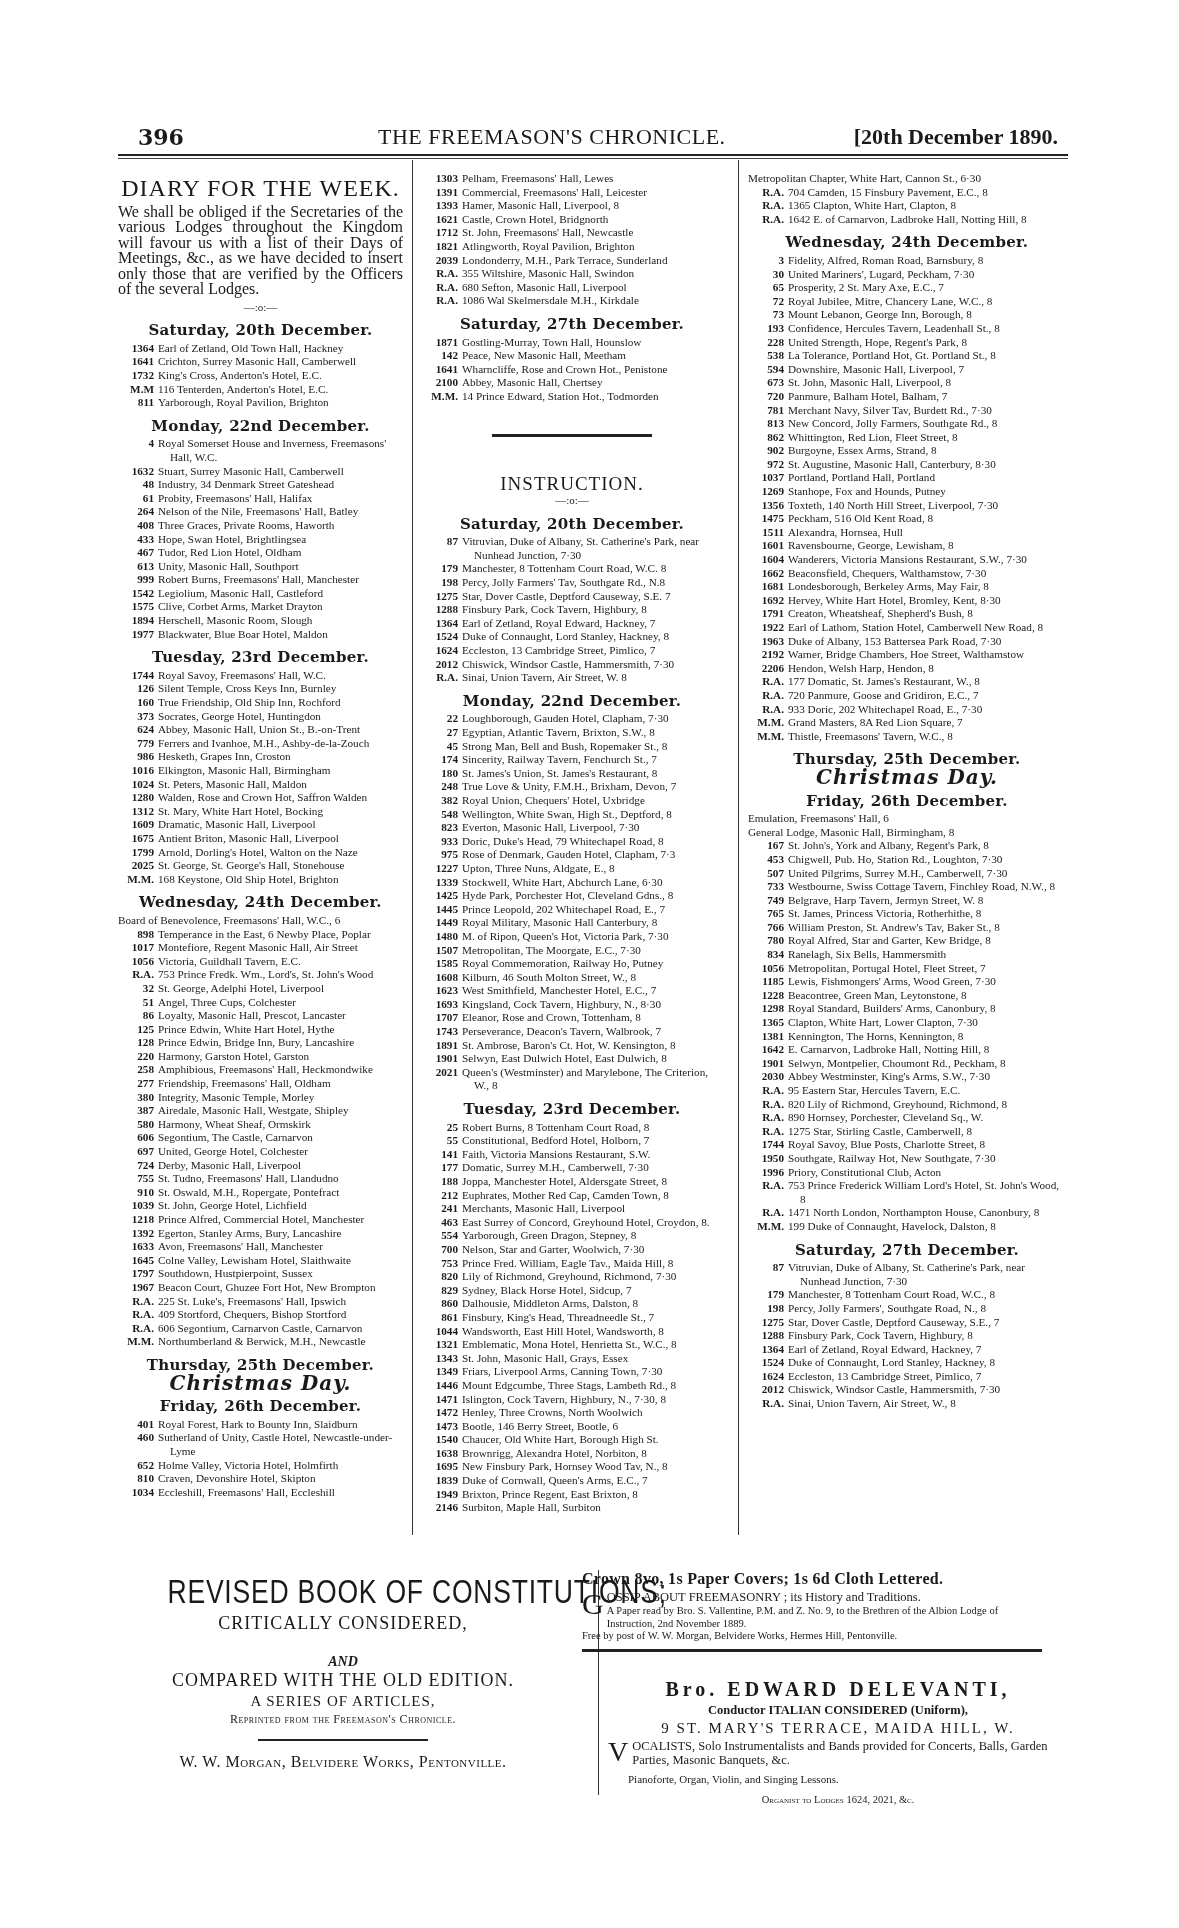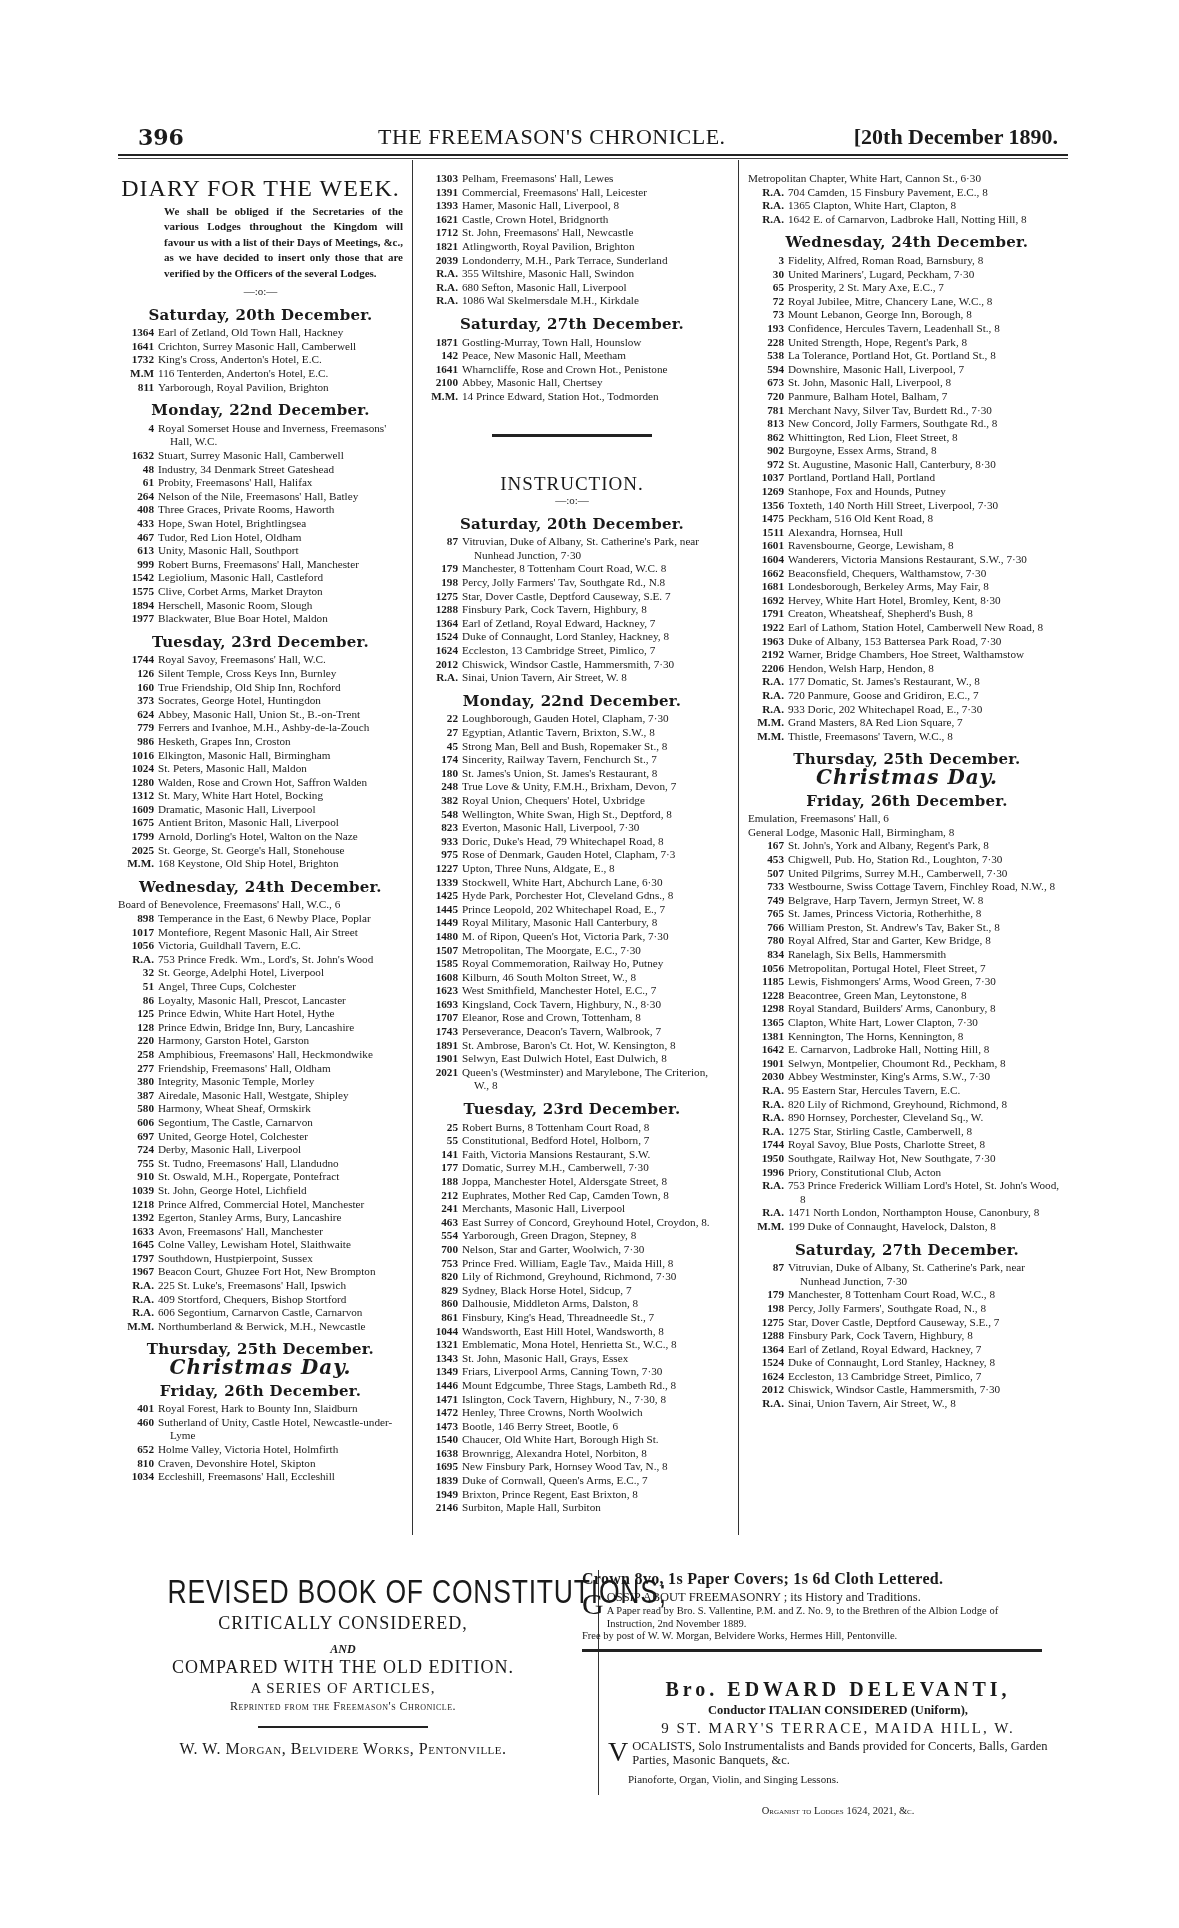"We shall be obliged if" .intro { font-size: 11px -> 16px; font-weight: bold -> normal; margin-left: 46px -> none }
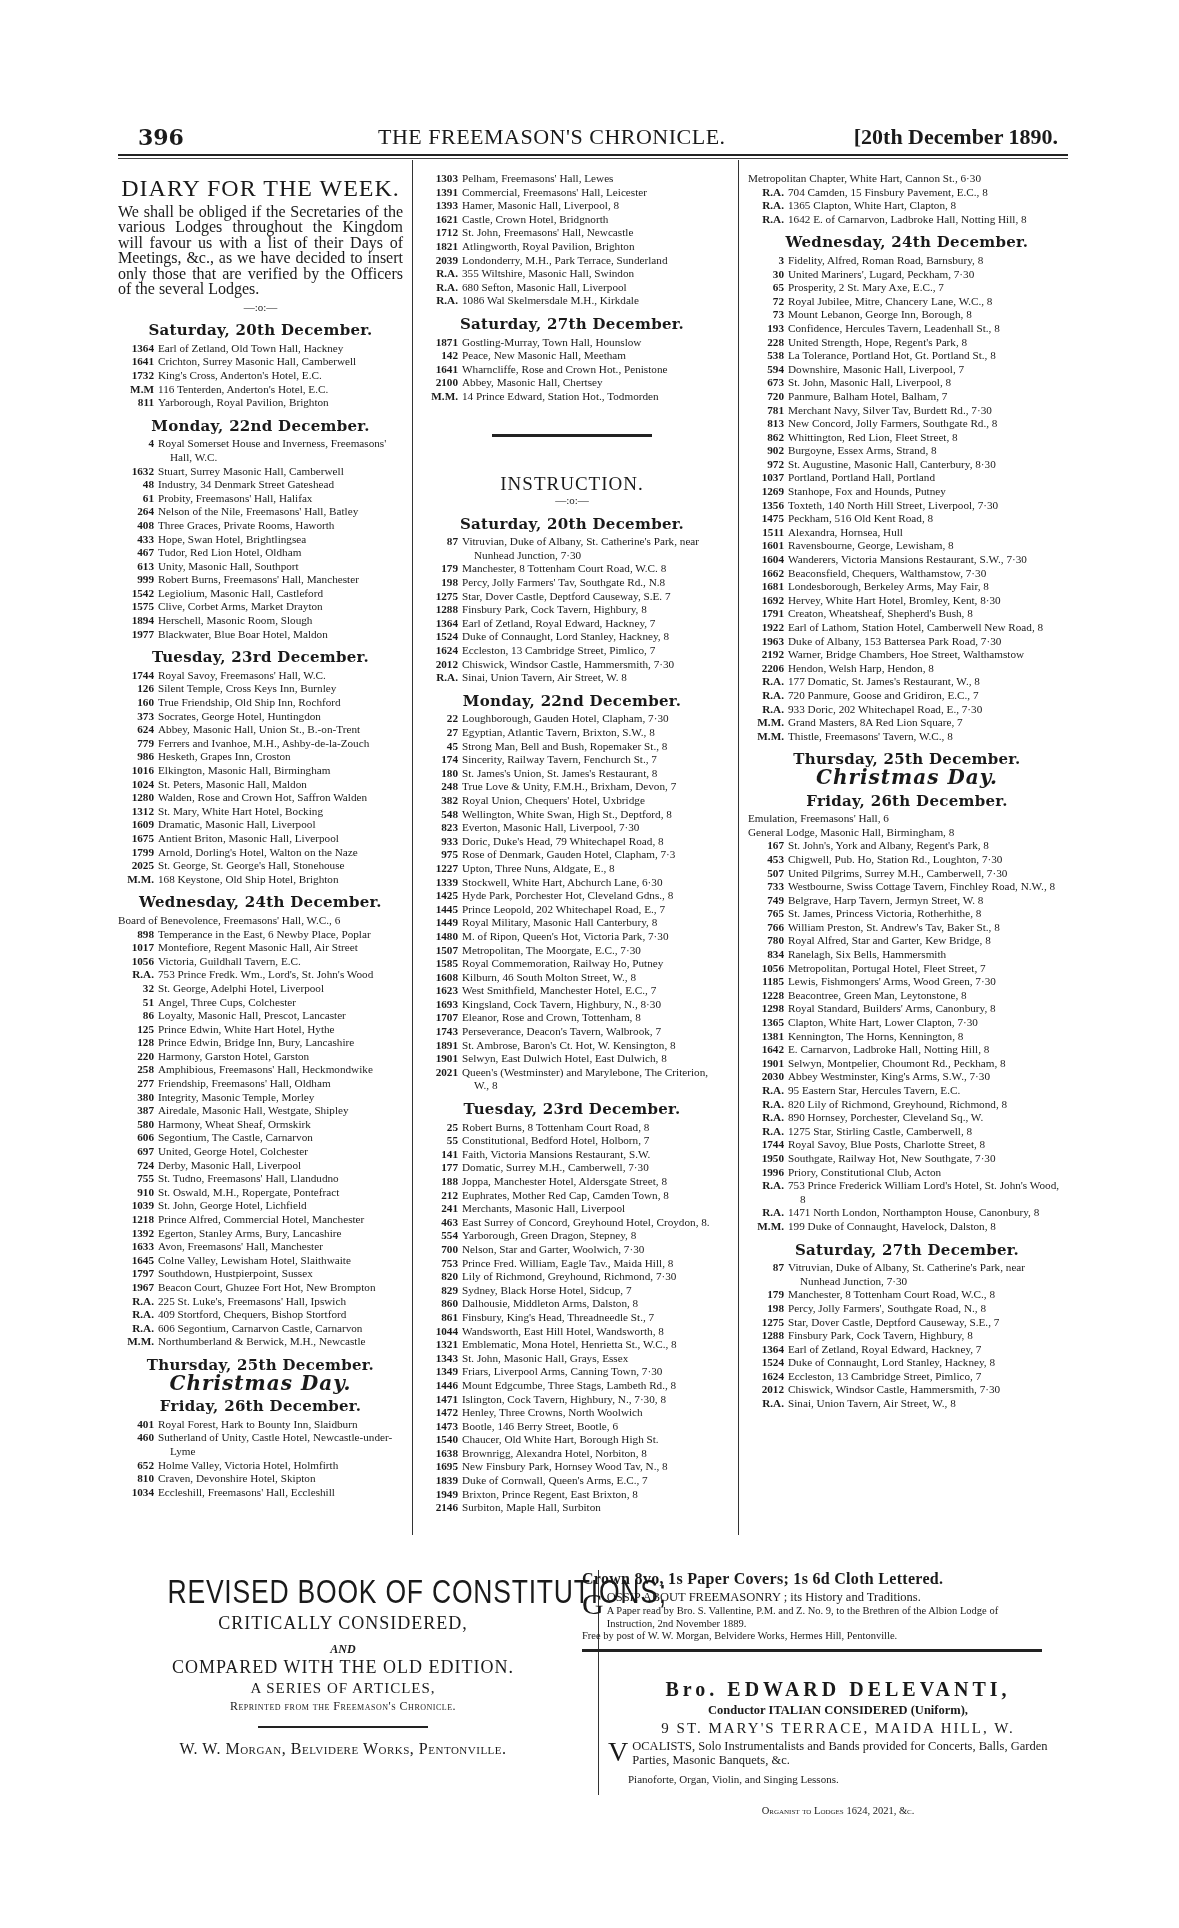"AND" .ad1 .l4 { font-size: 12px -> 14px; margin-top: 8px -> 20px }
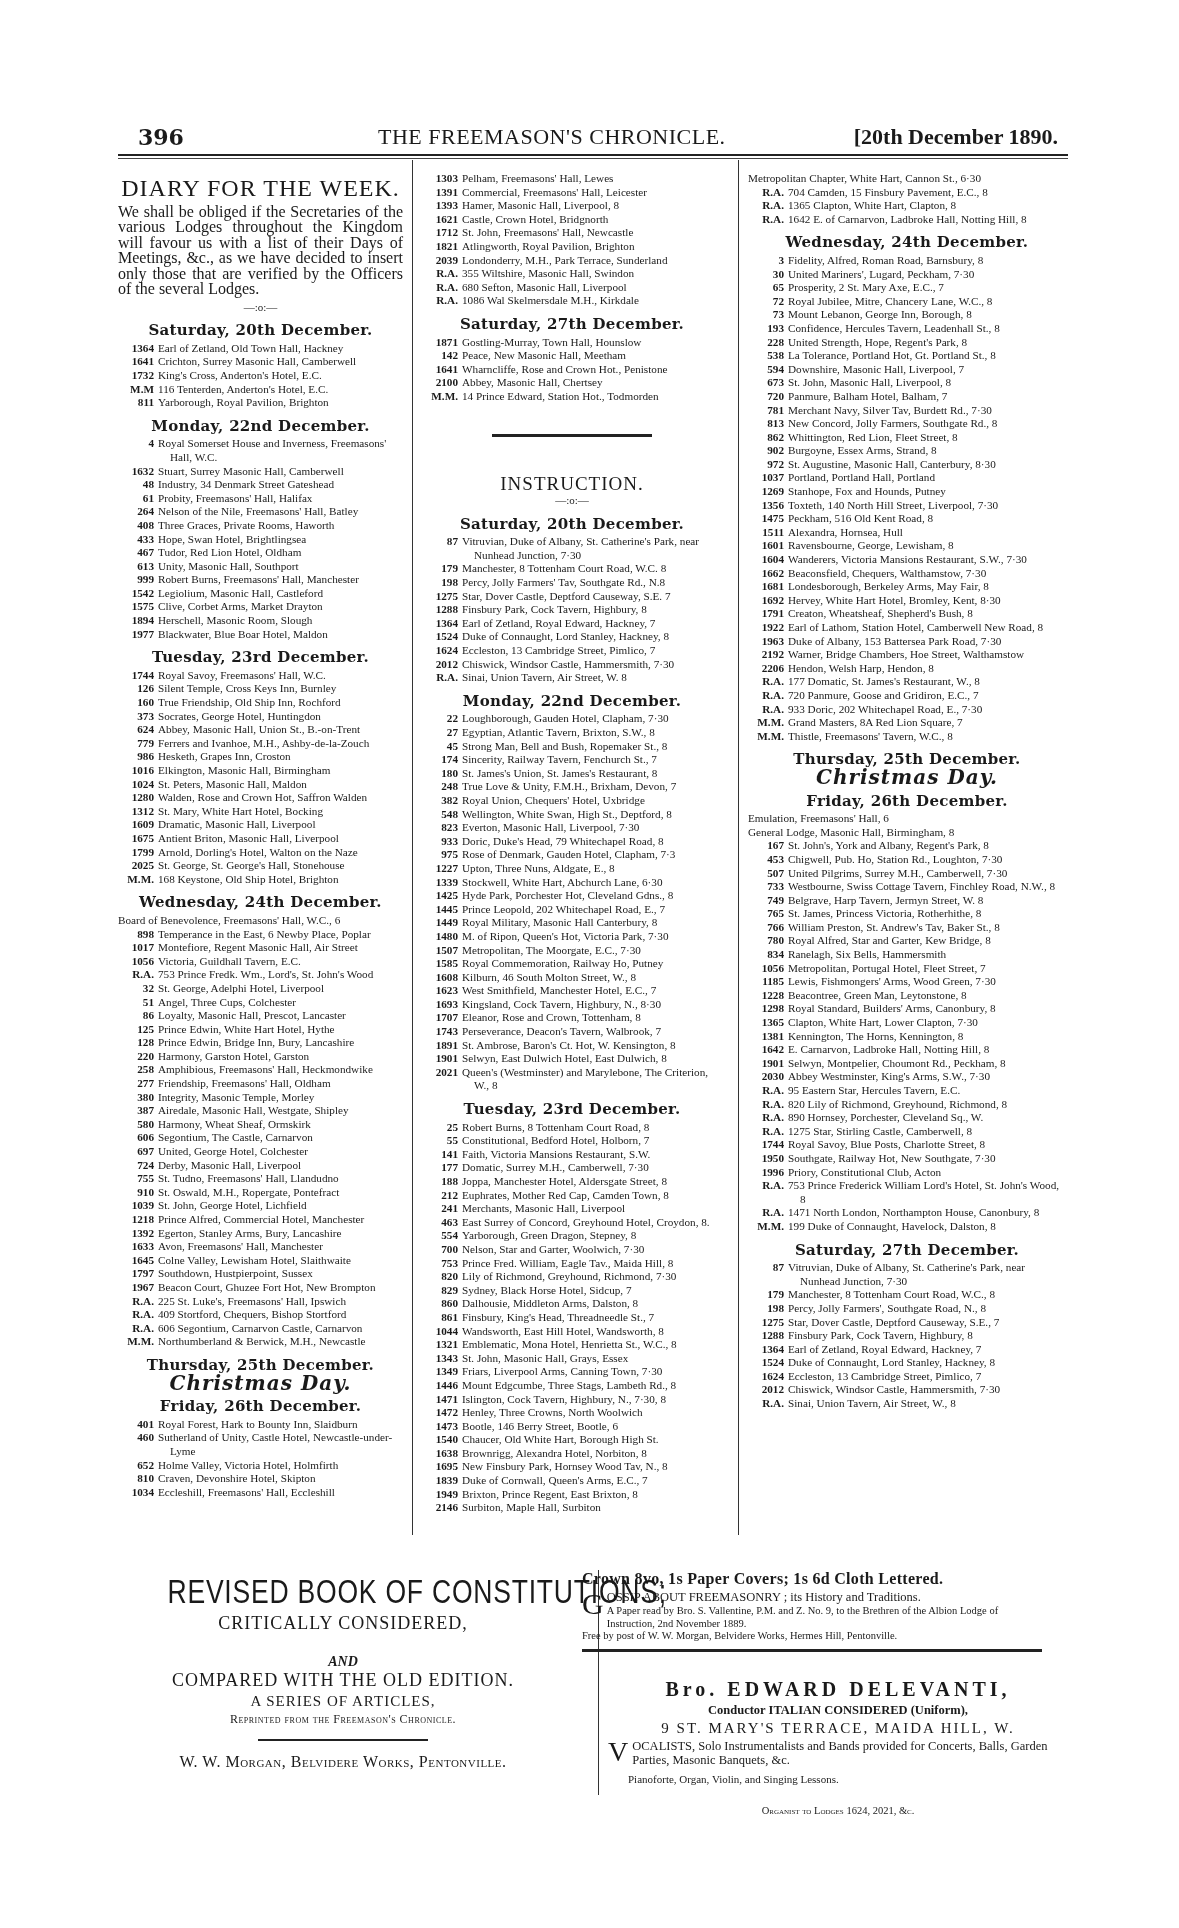"Organist to Lodges 1624, 2021," .ad3 .org { margin-top: 20px -> 9px }
